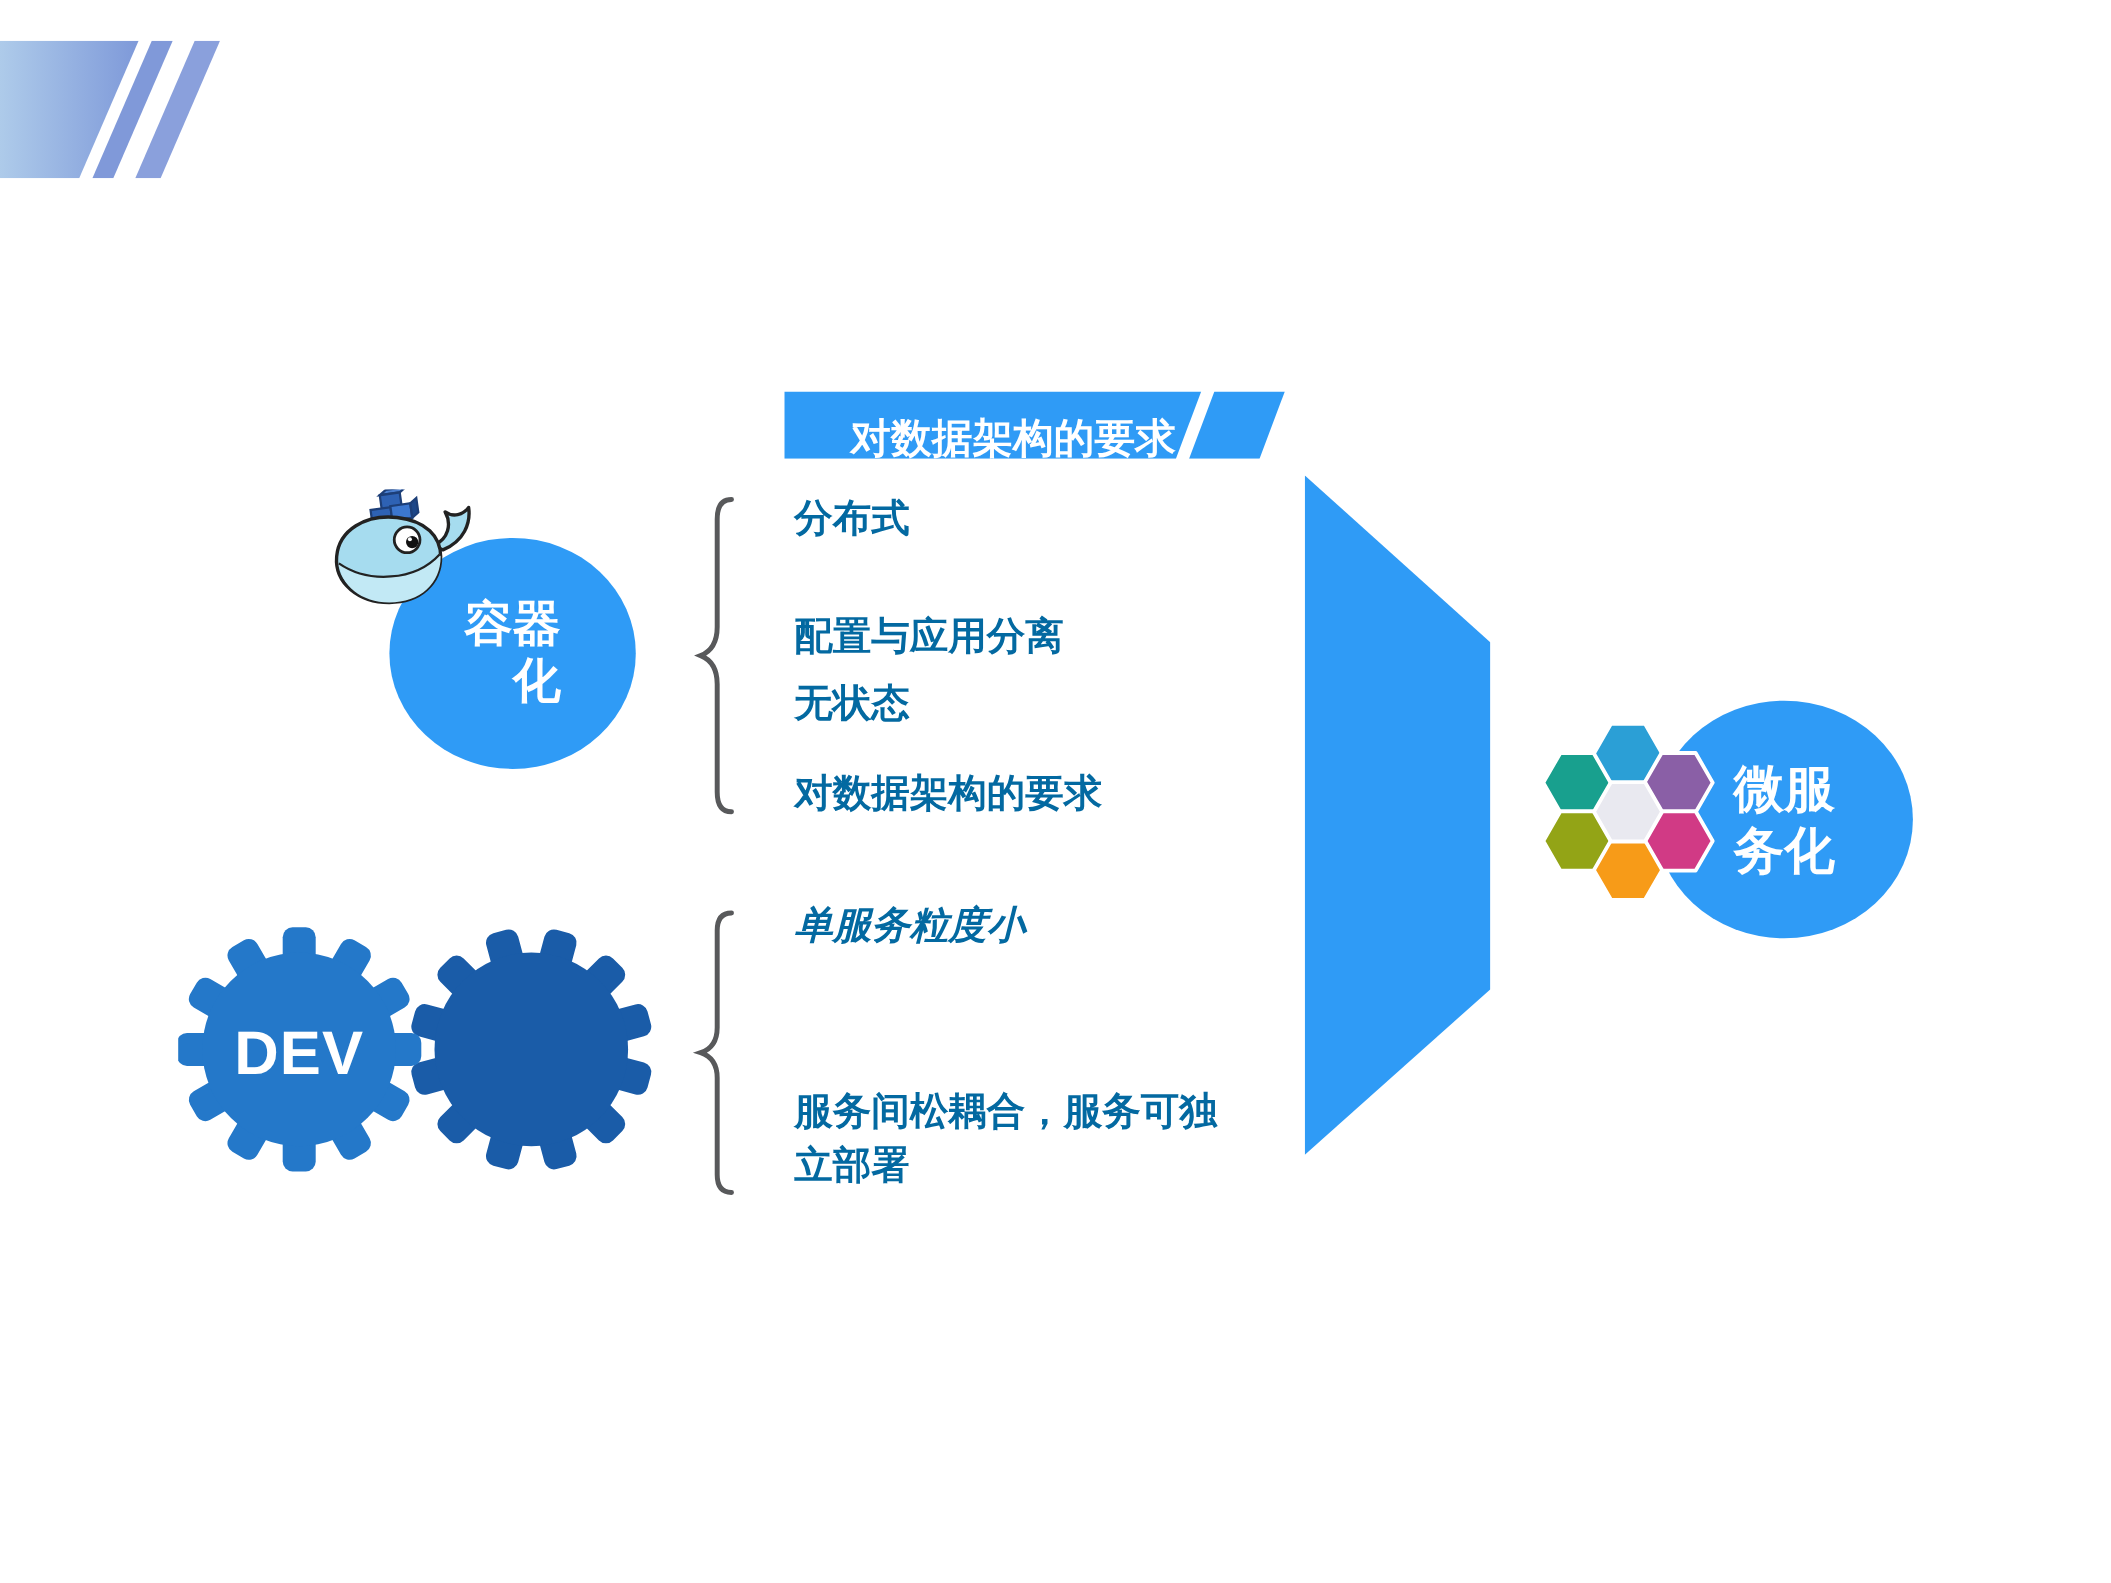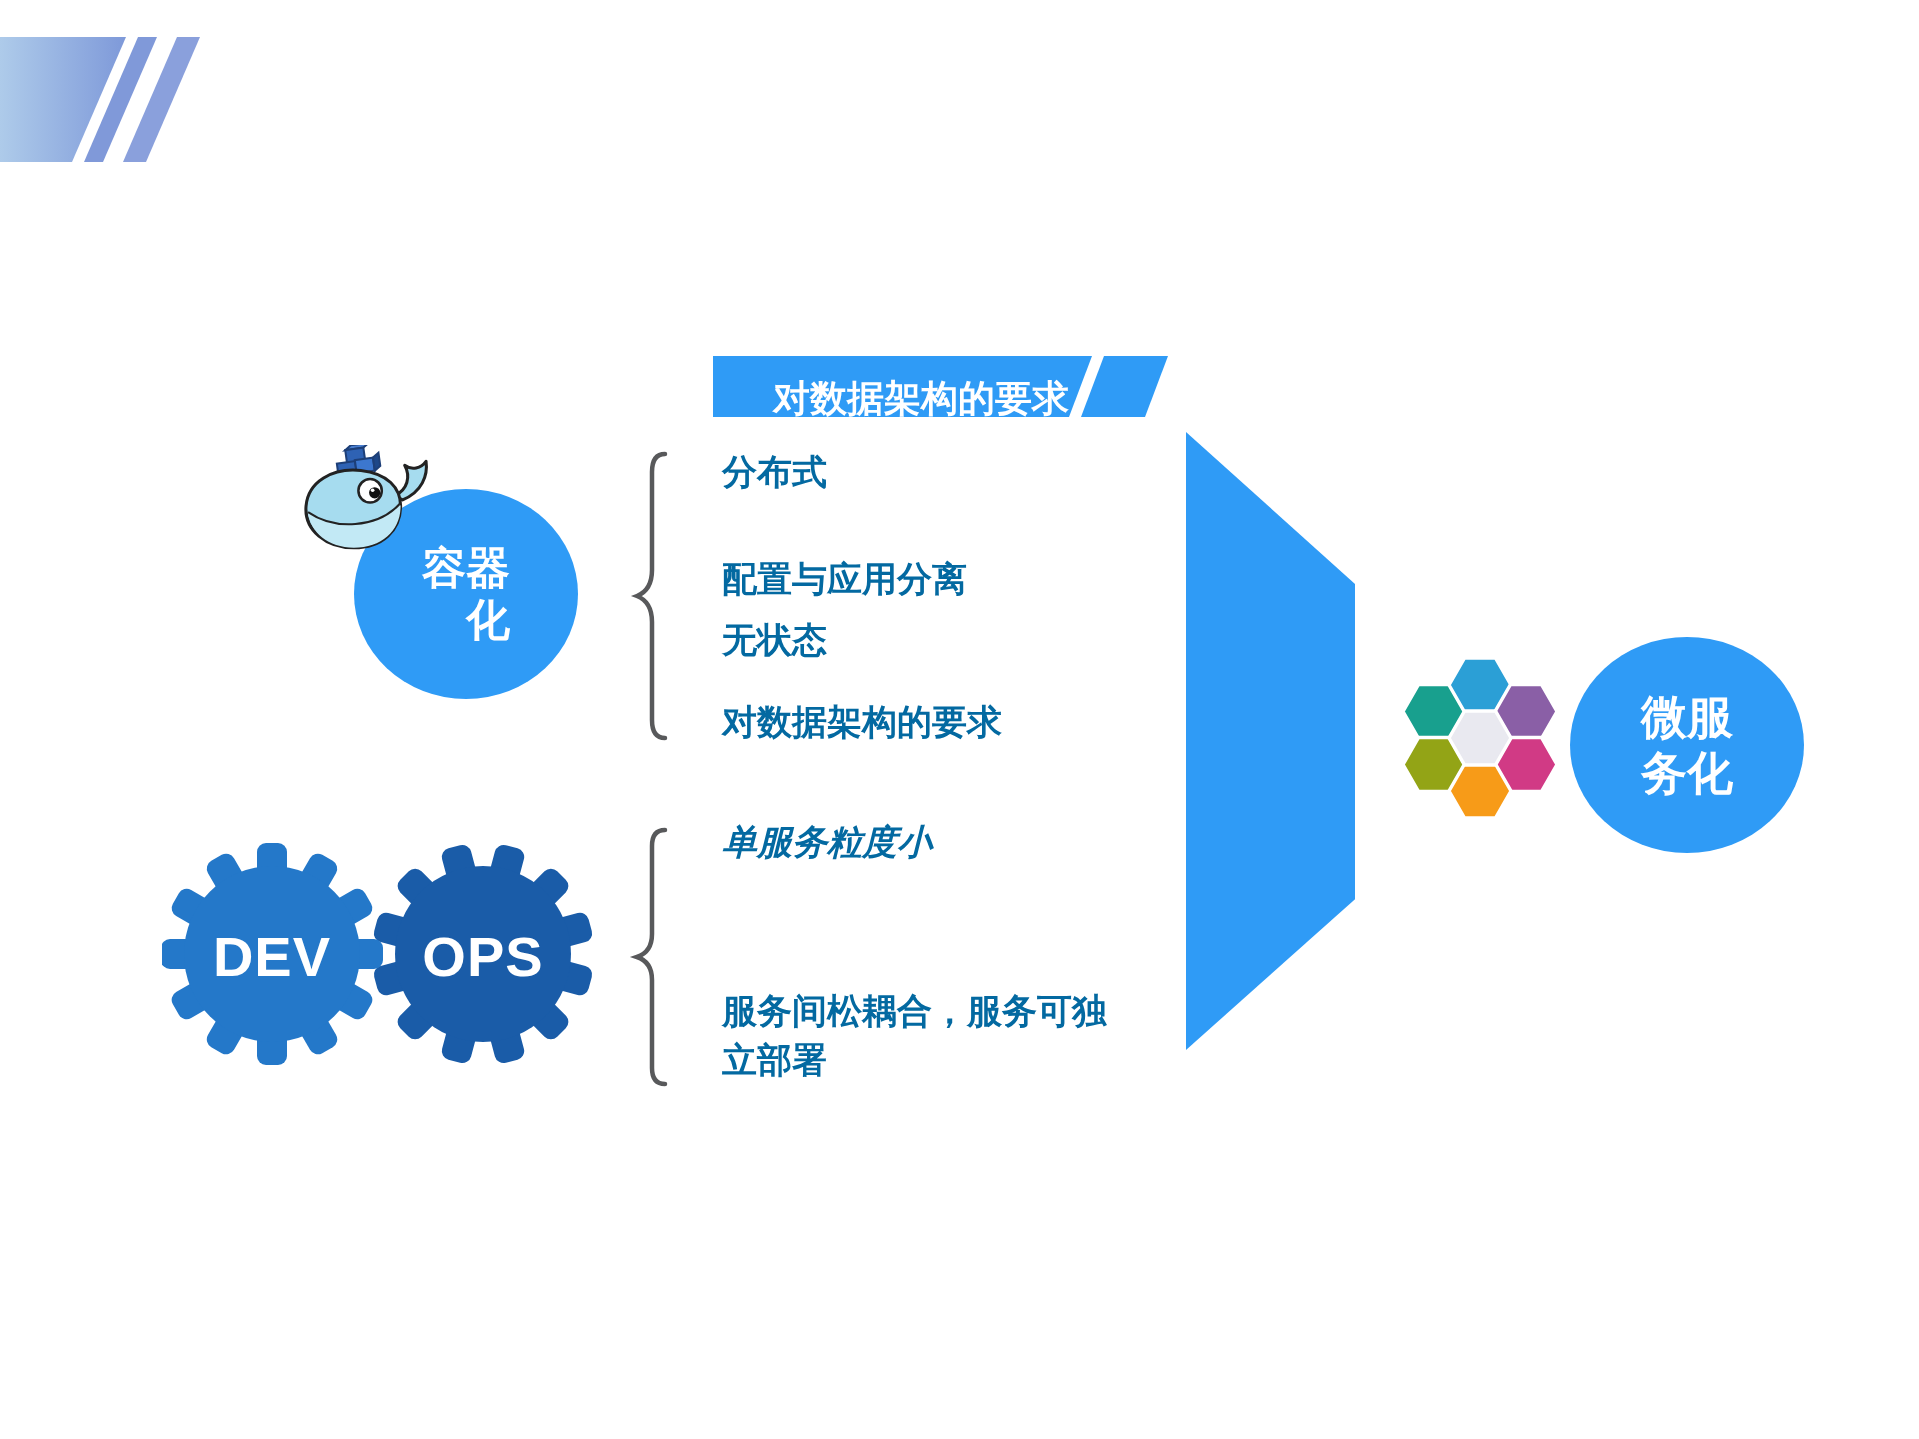"微服" .circle-micro { left: 1570px -> 1505px }
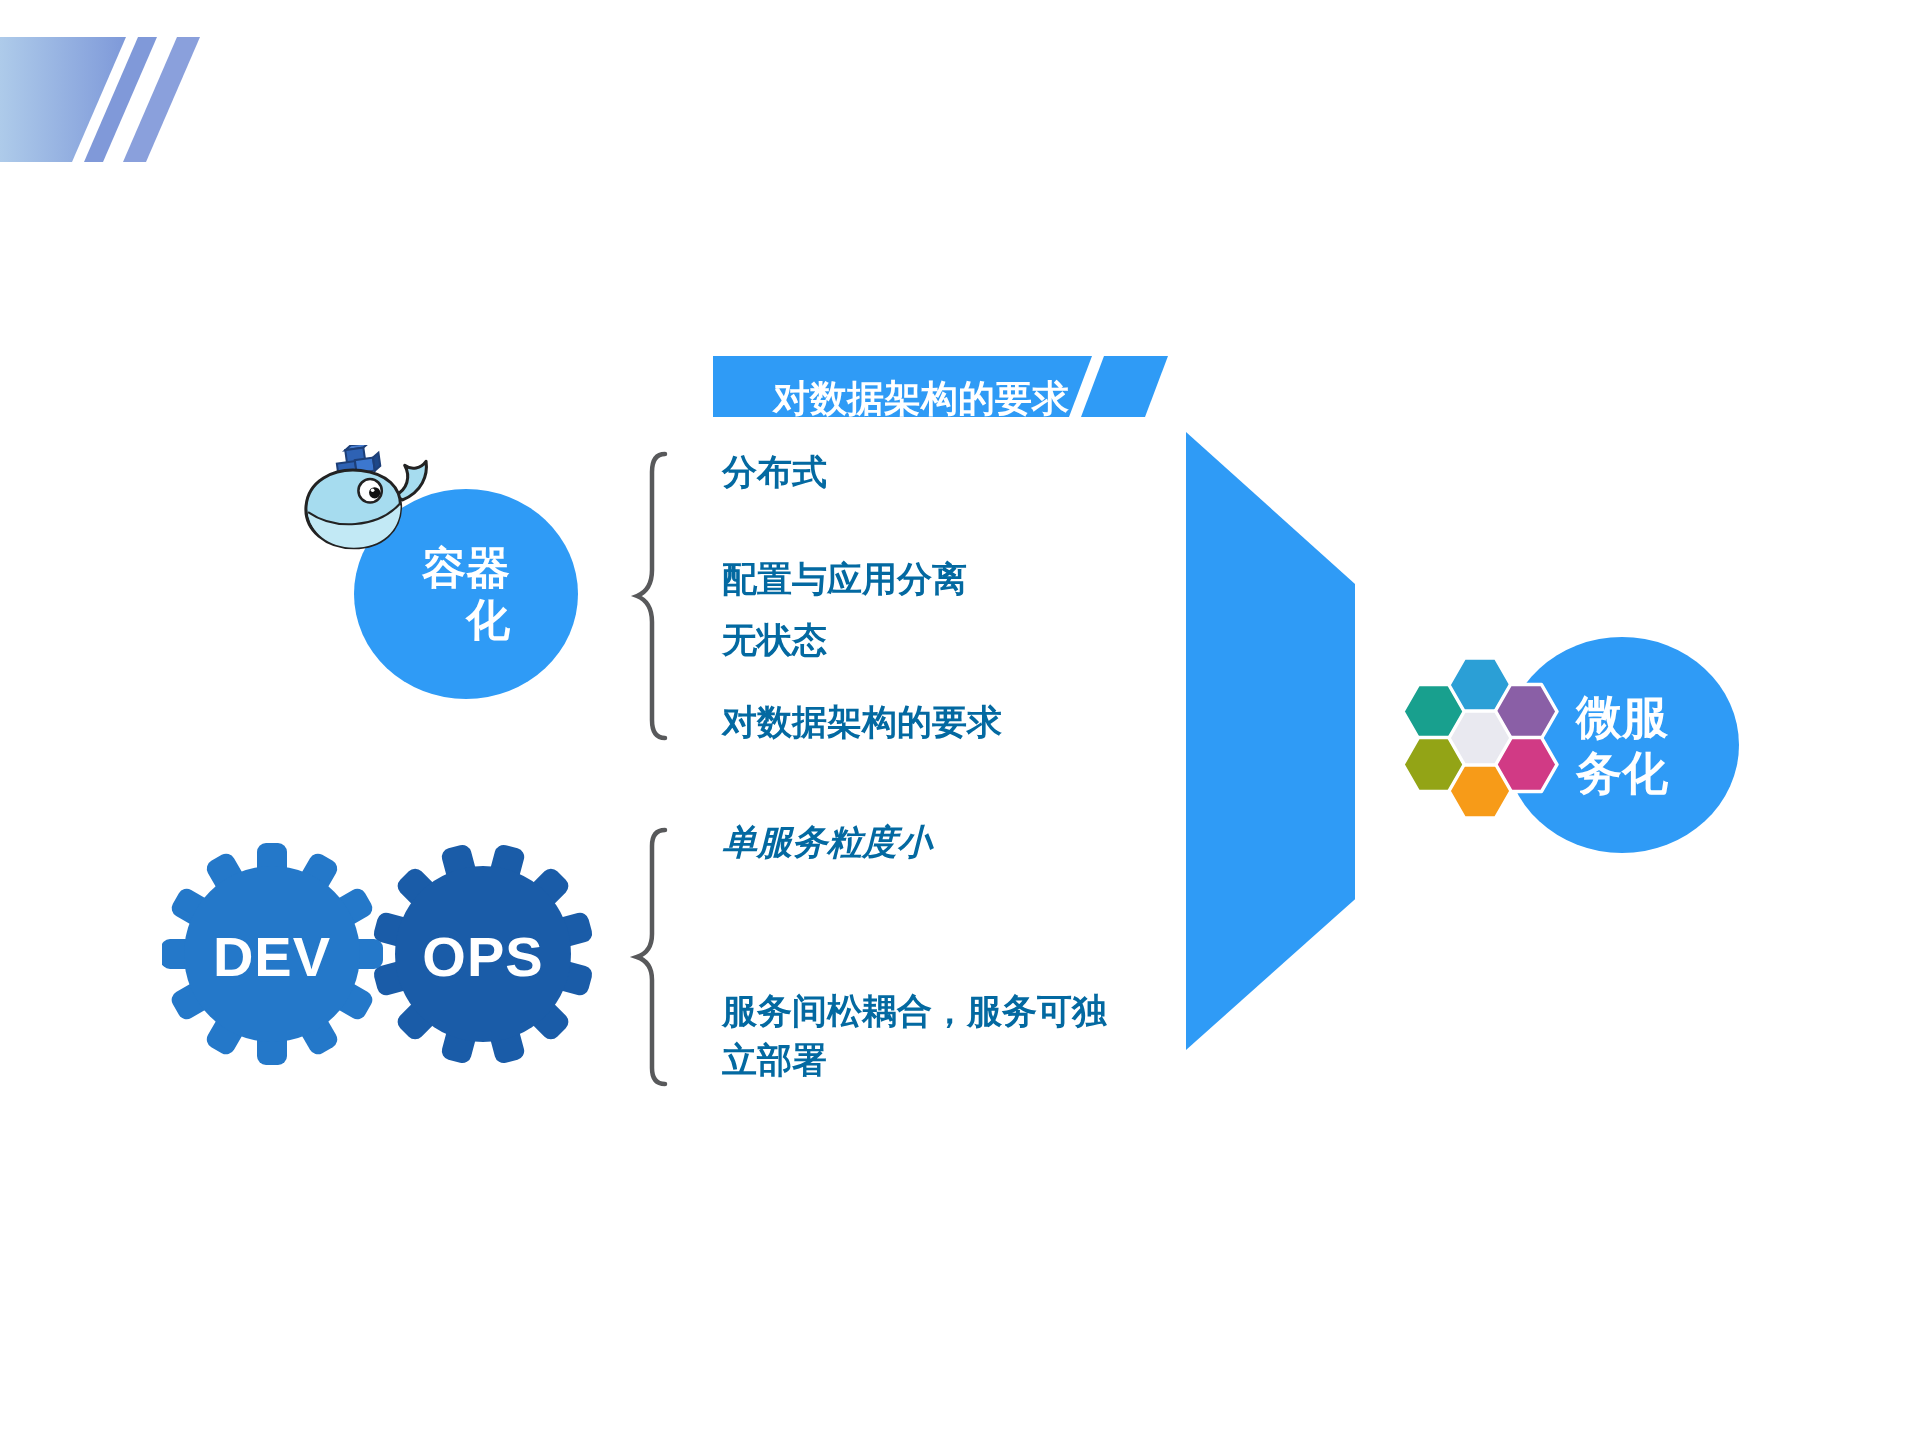"OPS" div.abs { html: <div>OPS</div> -> none }
